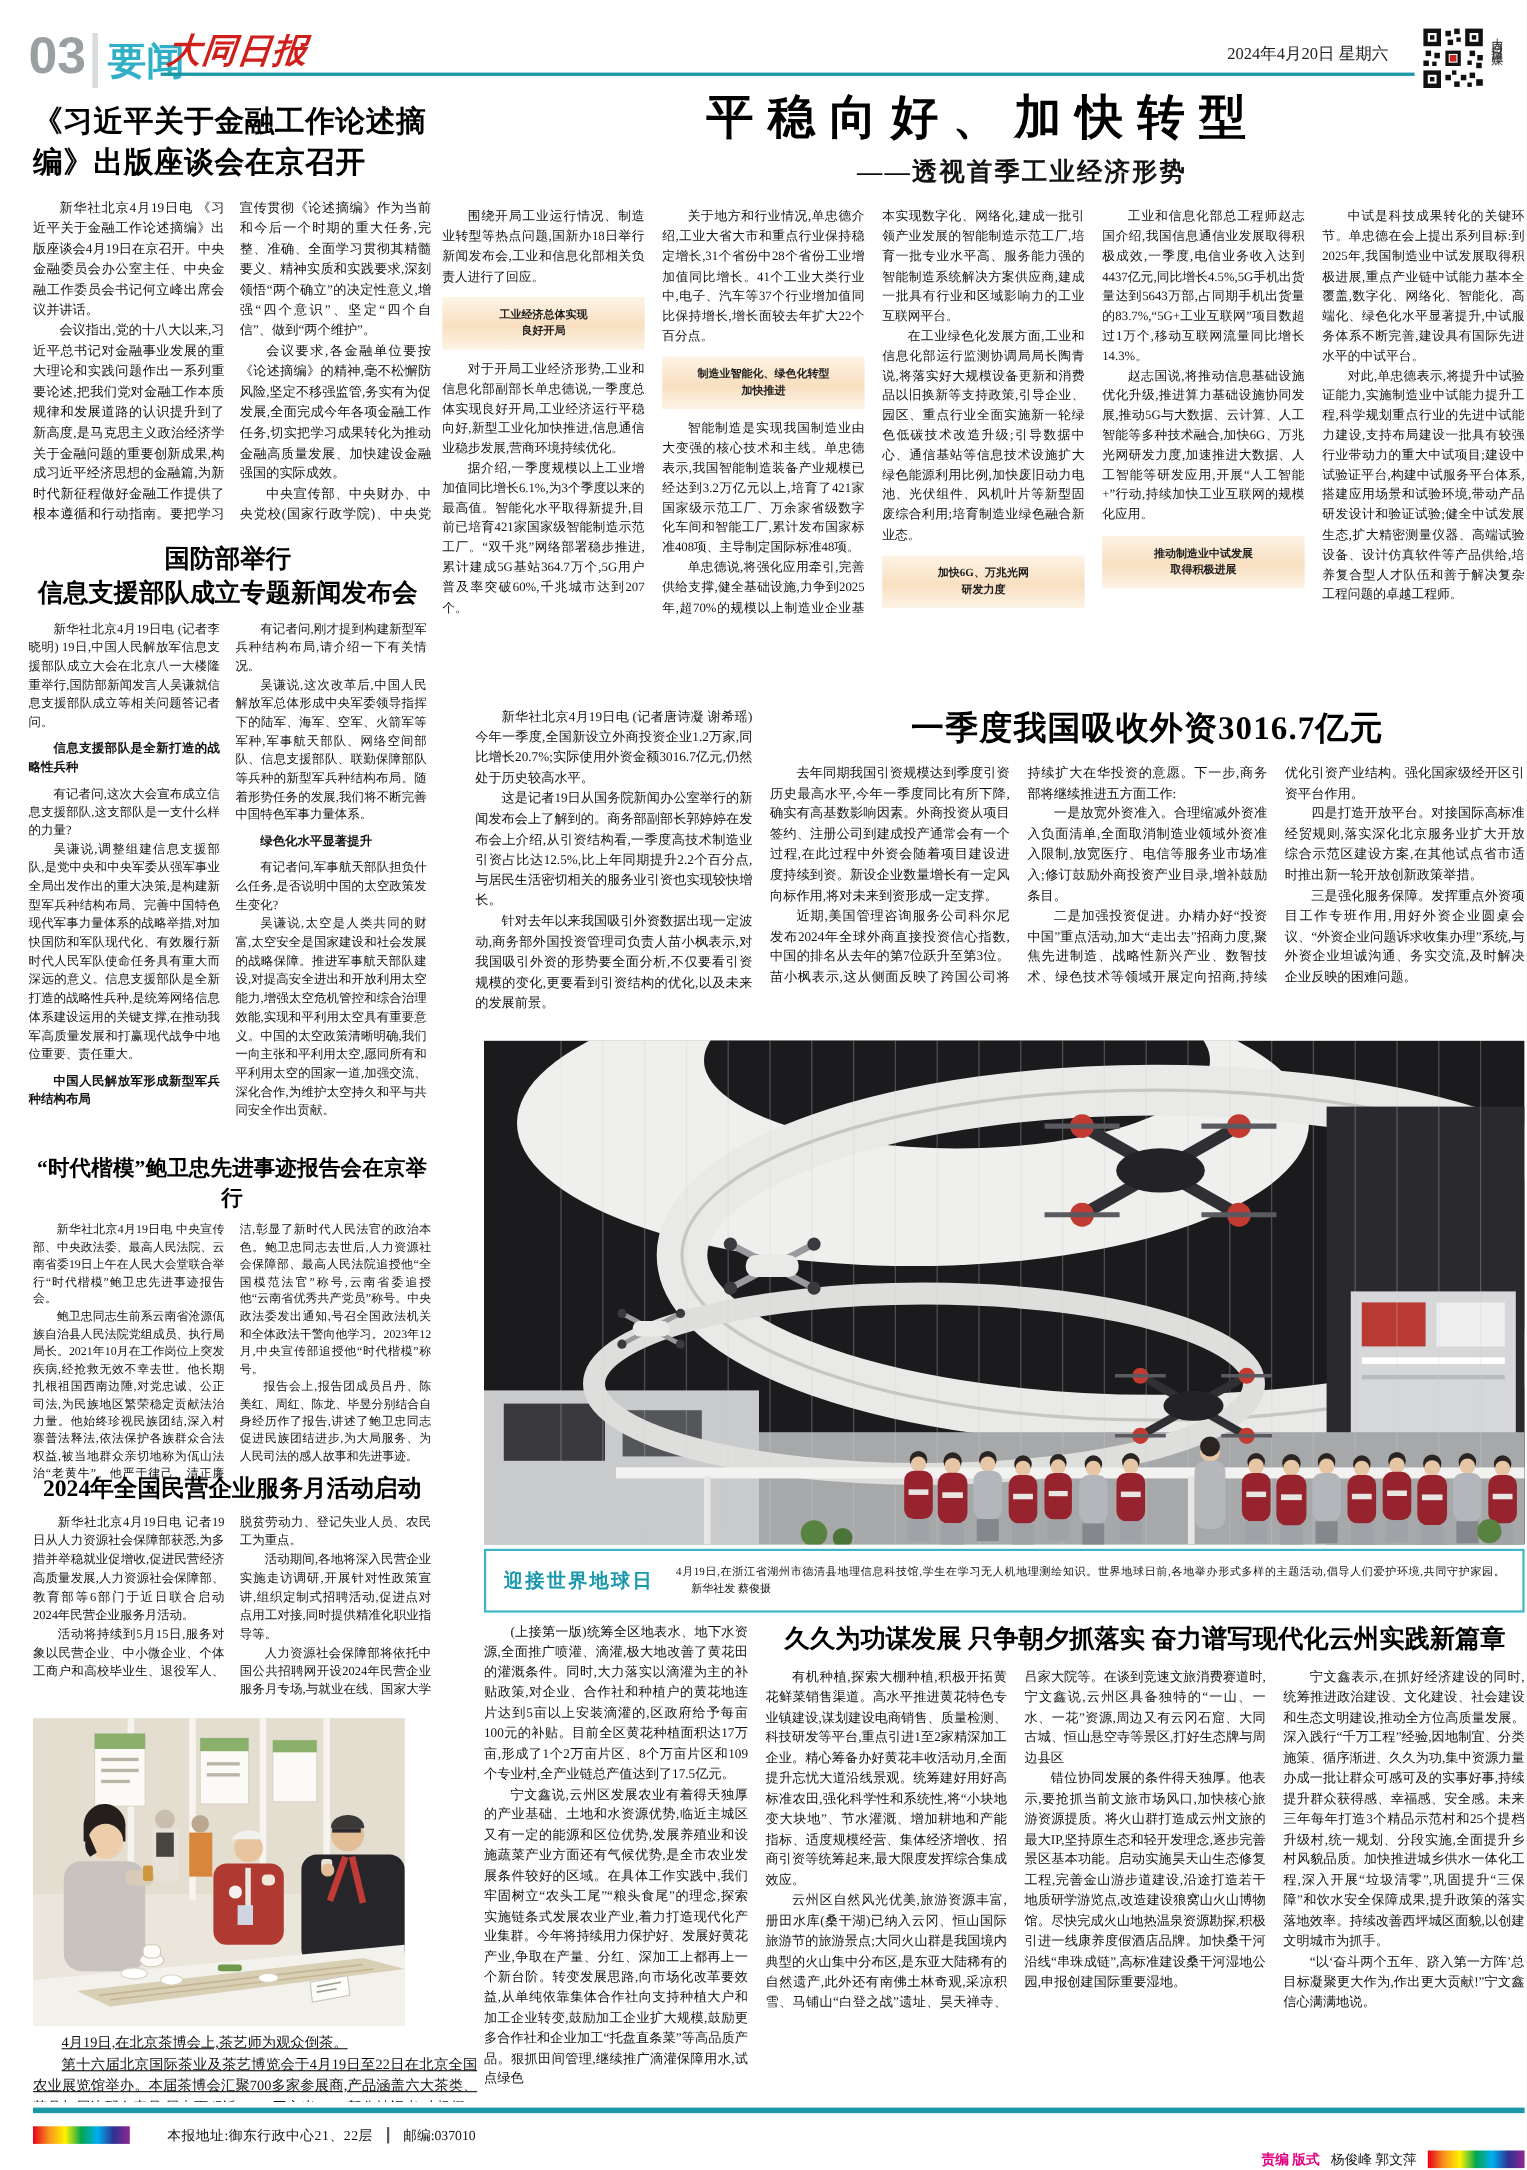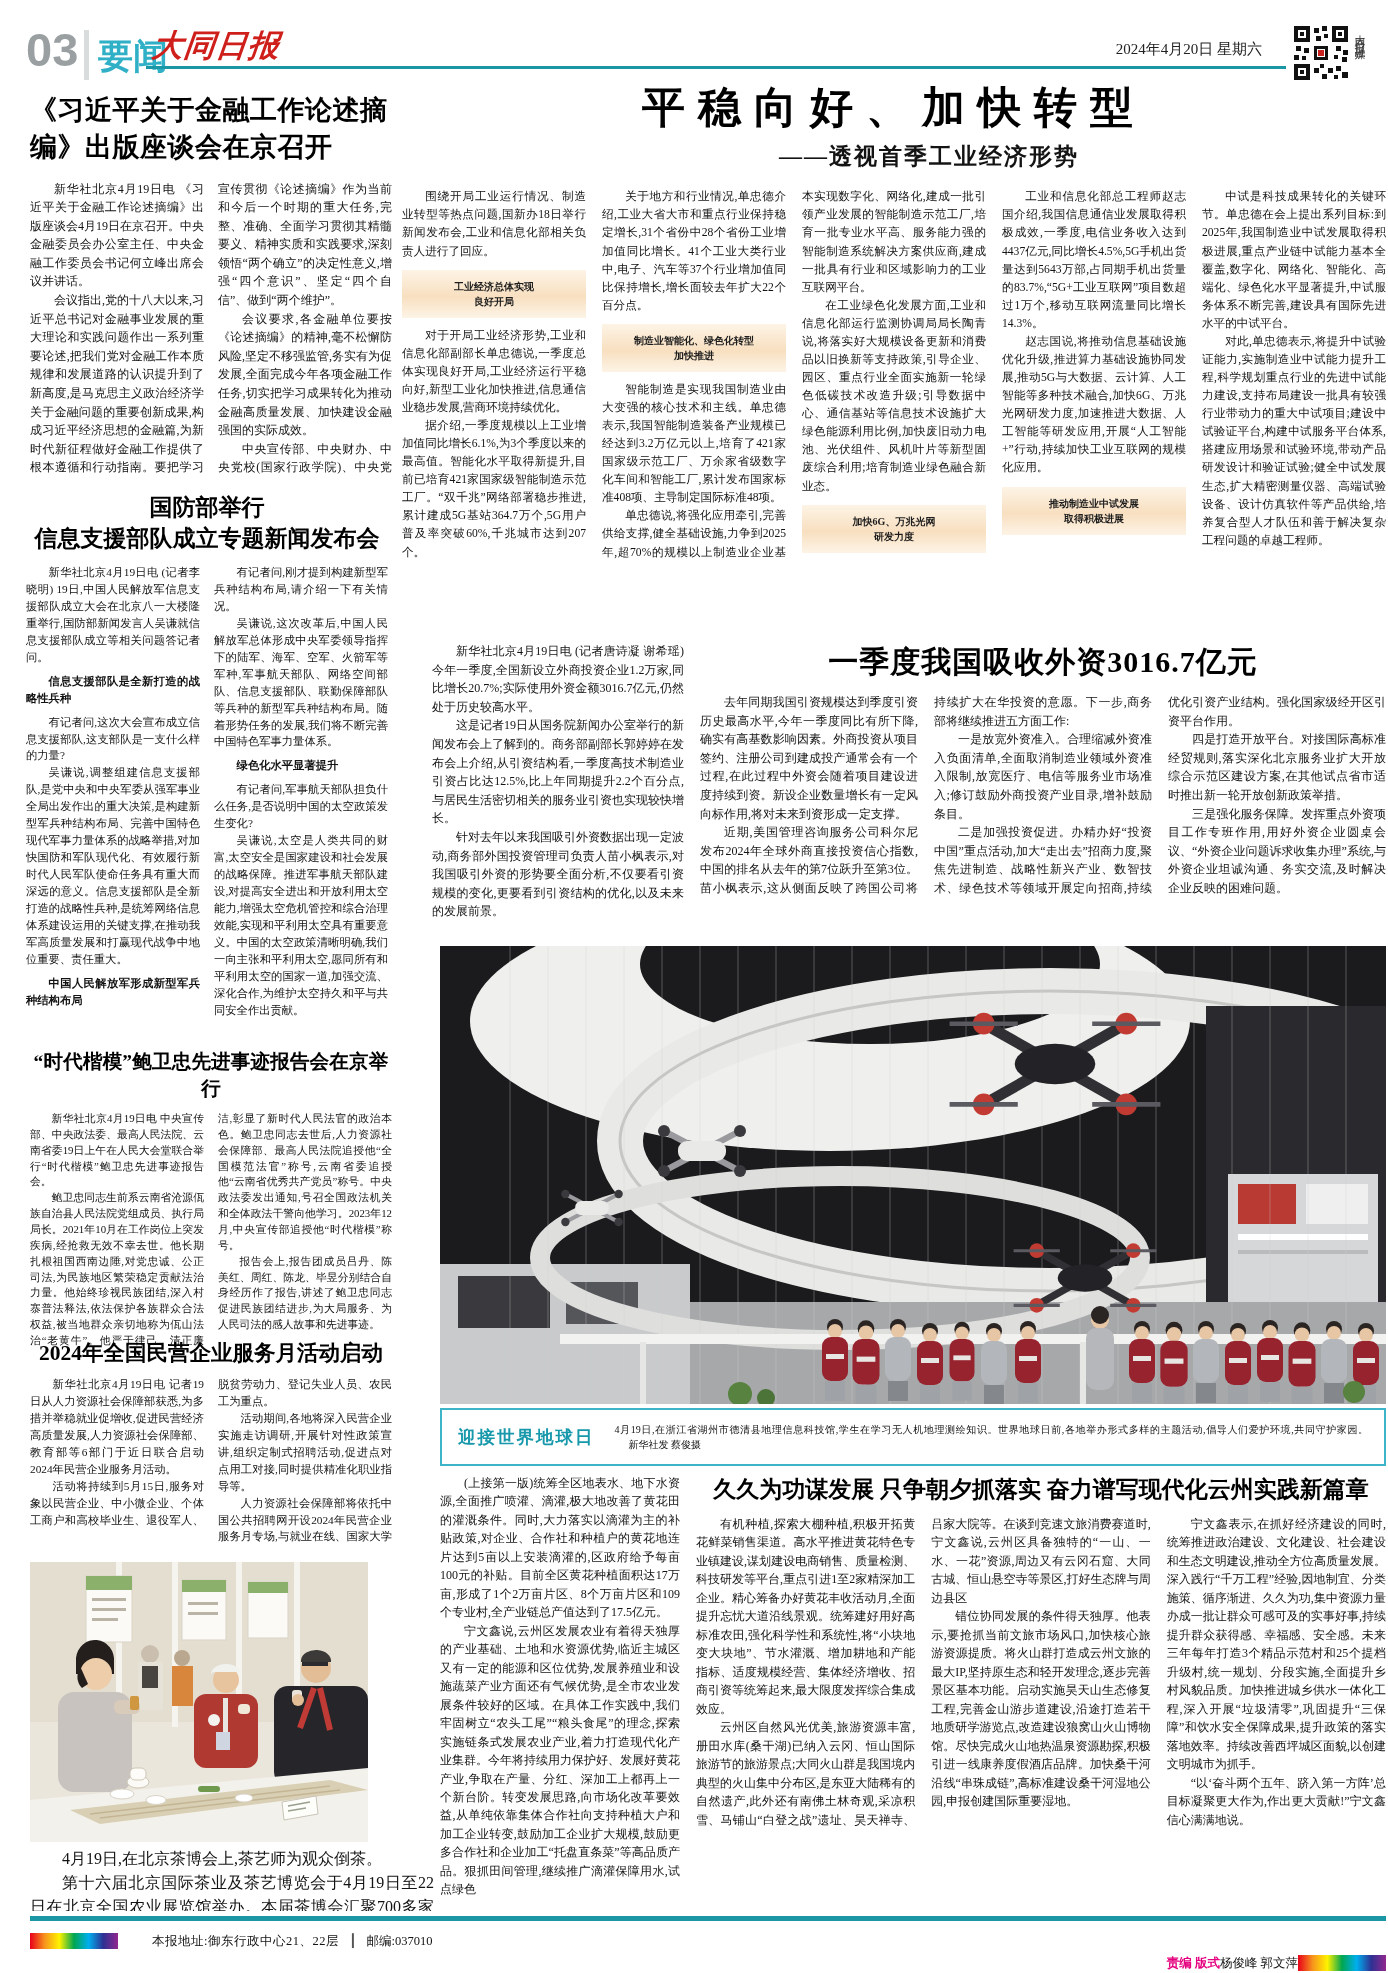"4月19日,在北京茶博会上,茶艺师为观众倒茶。" .tea-cap { font-size: 16px -> 13px; text-decoration: none -> underline }
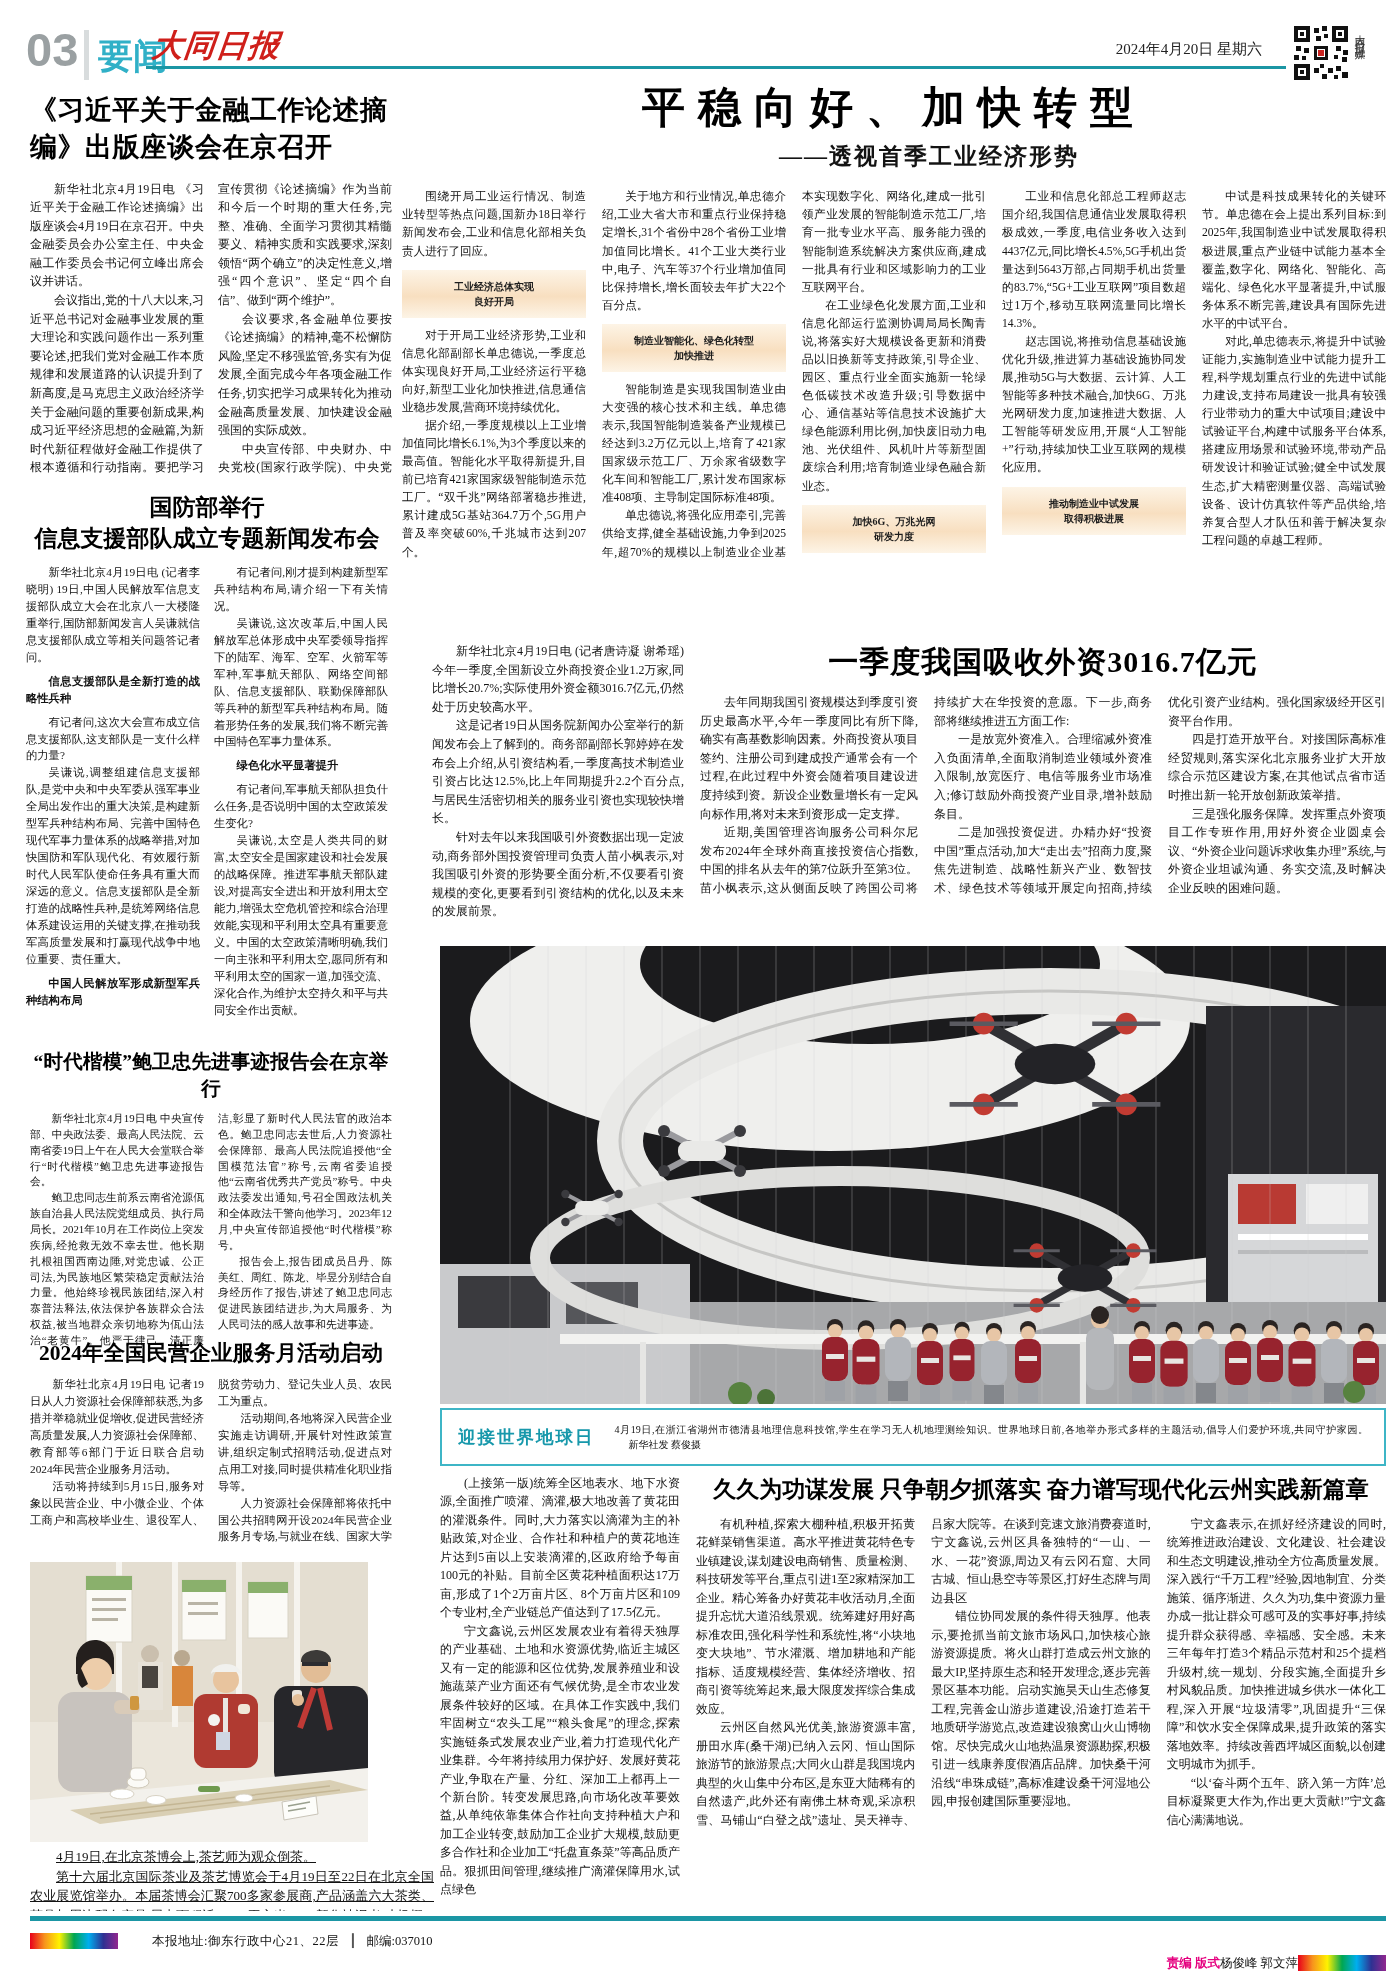"责编 版式" .foot-right { gap: none -> 10px }
